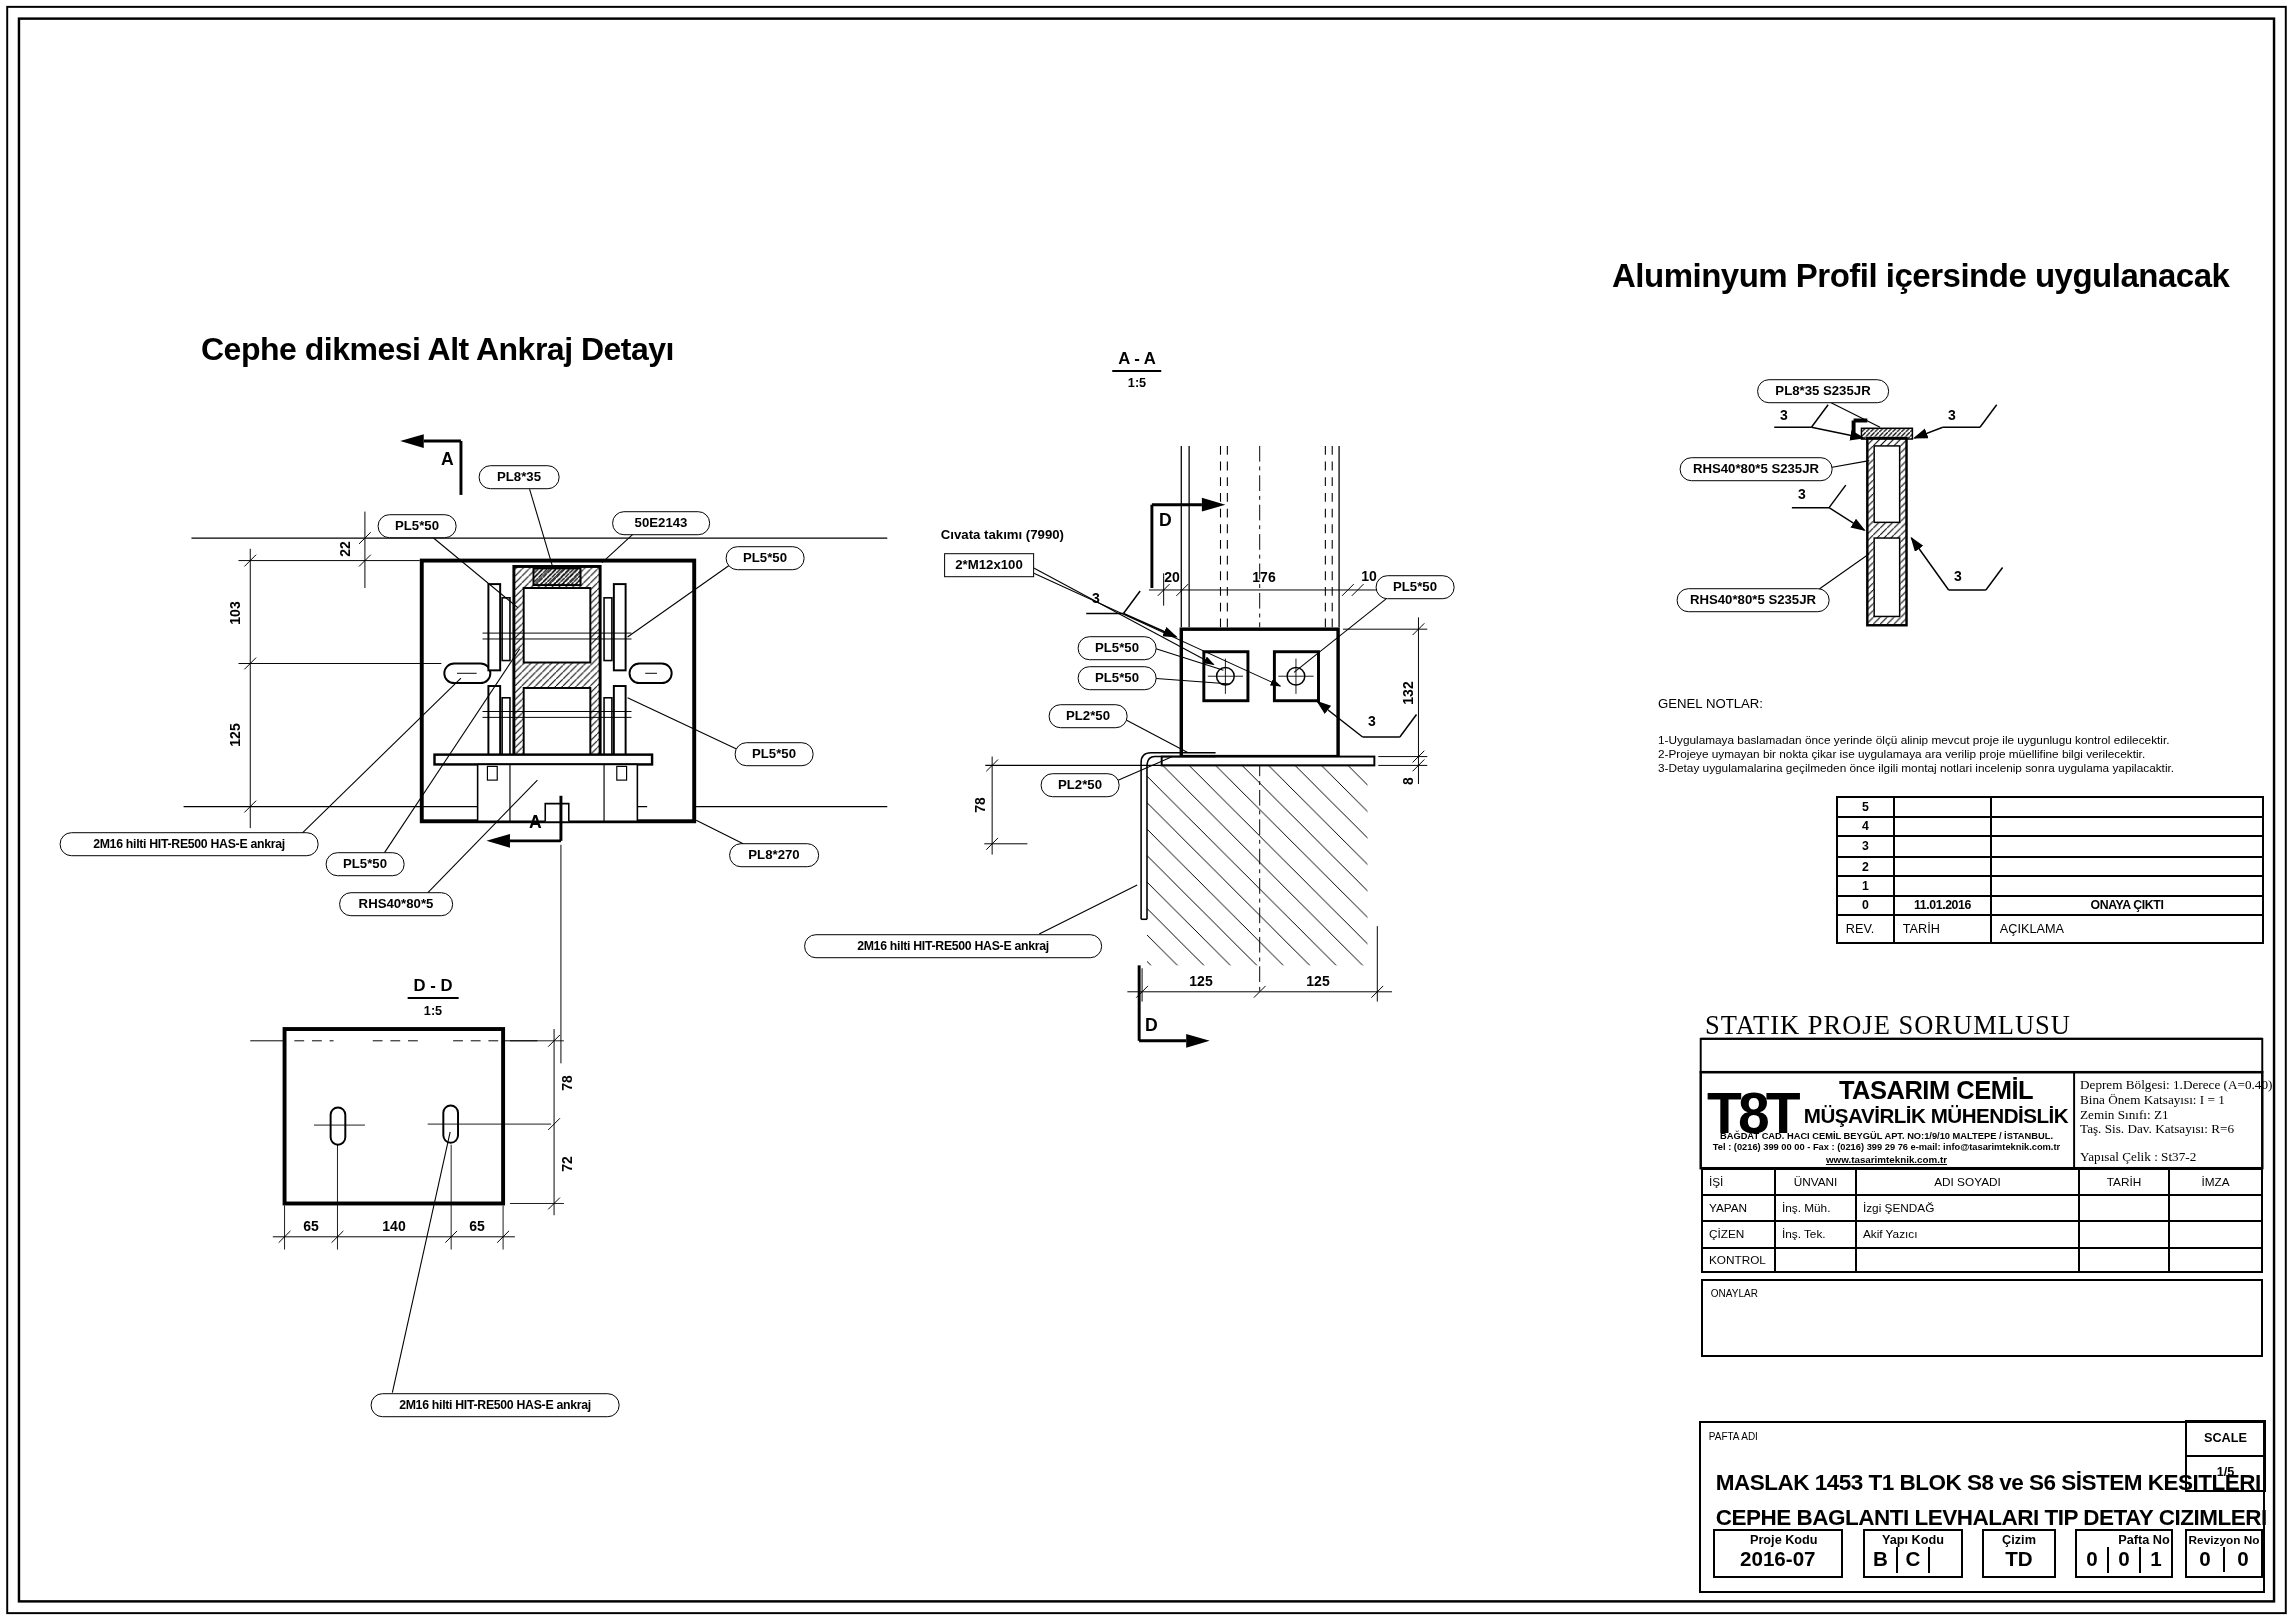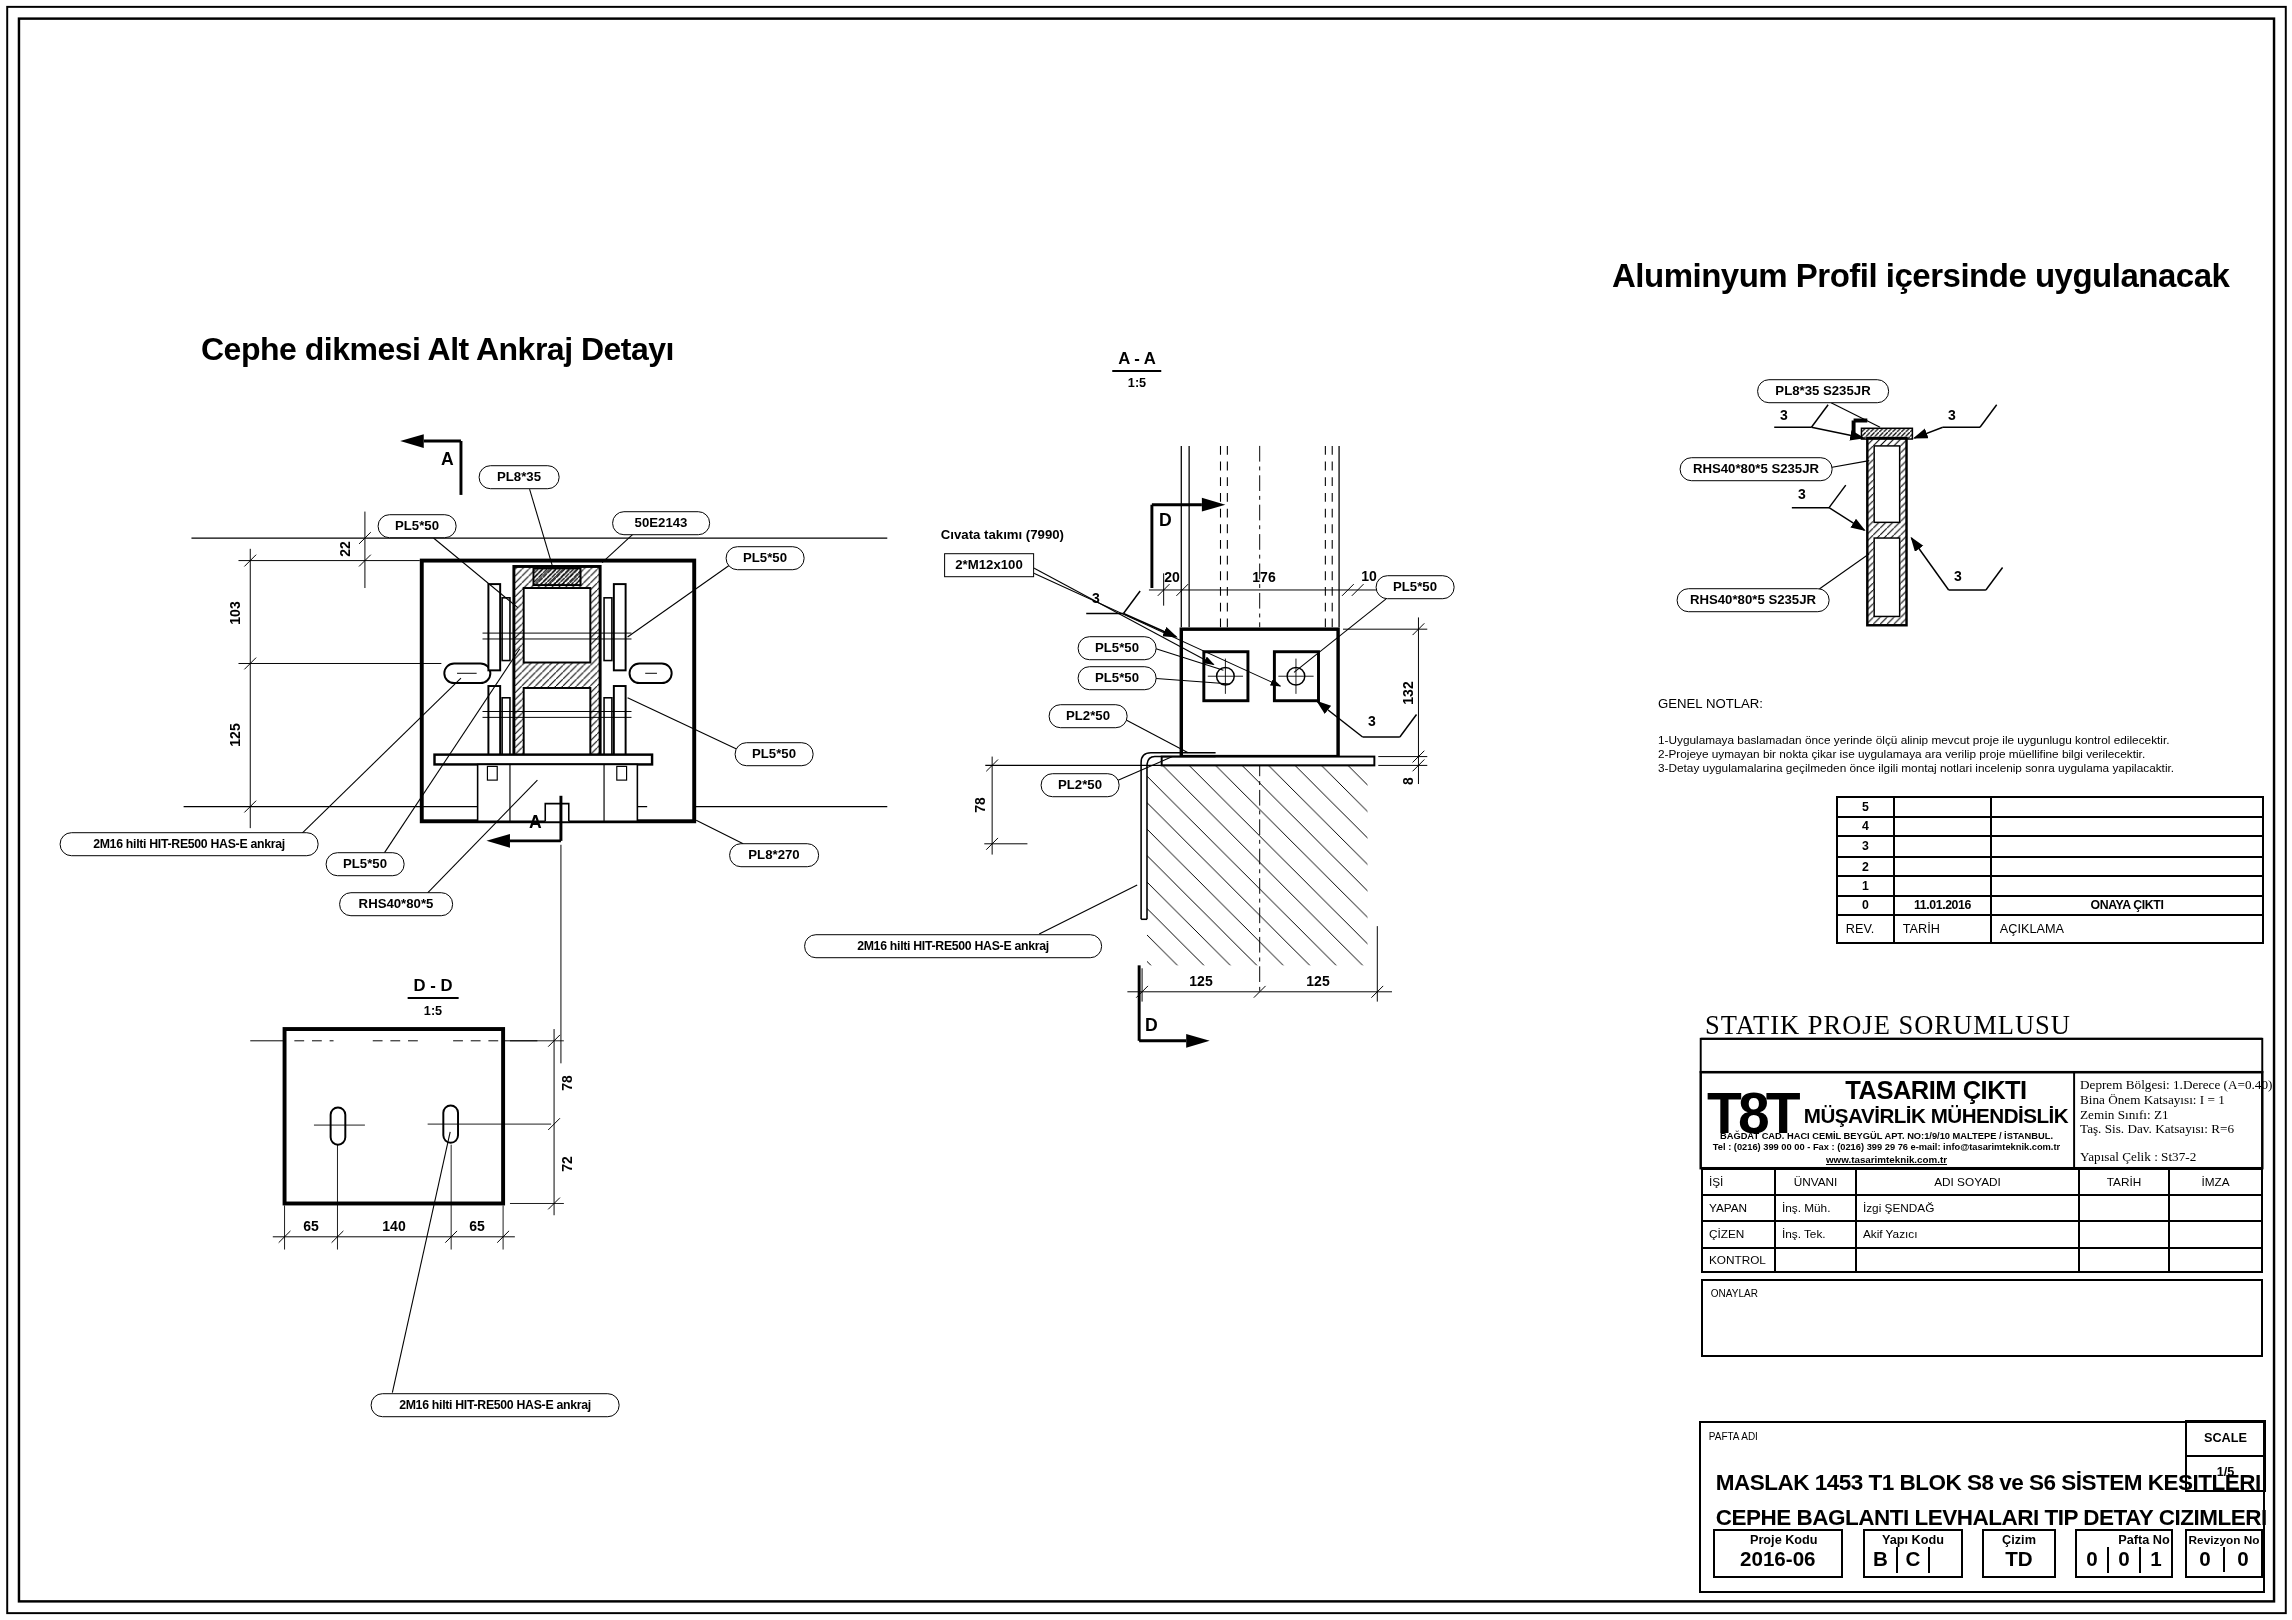"TASARIM ÇIKTI" div.t { text: ÇIKTI -> CEMİL }
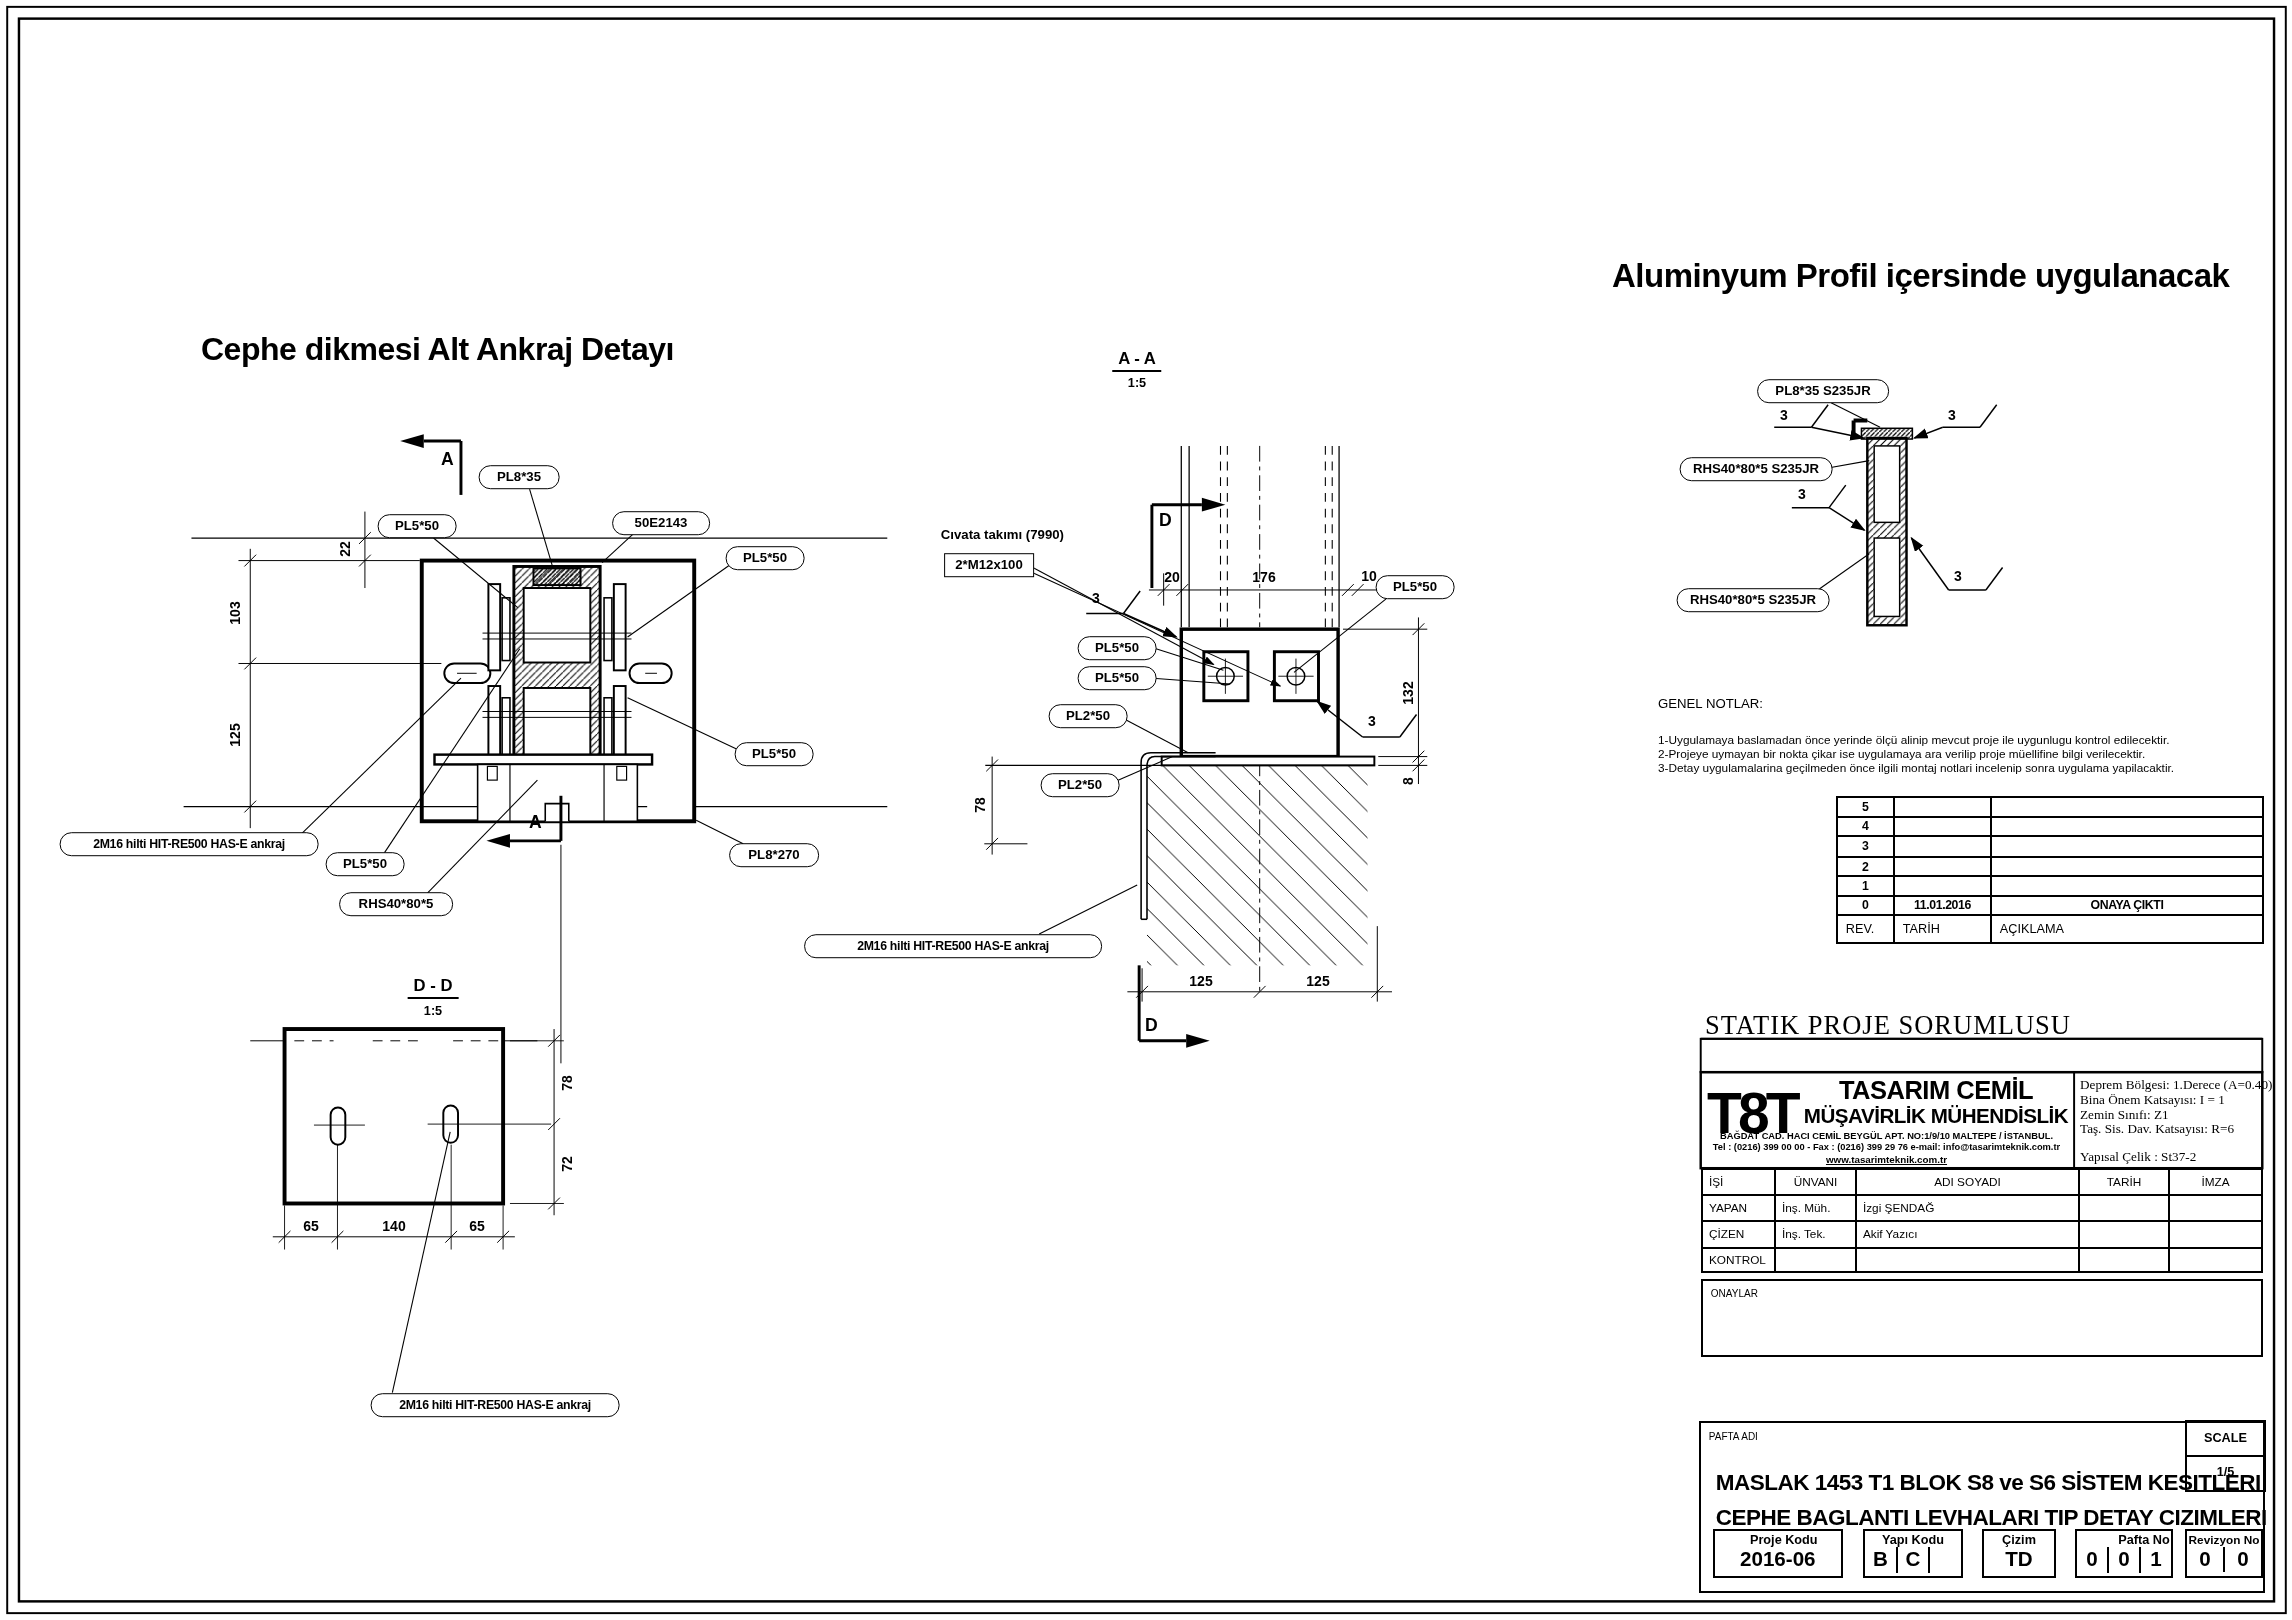"2016-06" div.pafta-val { text: 2016-06 -> 2016-07 }
